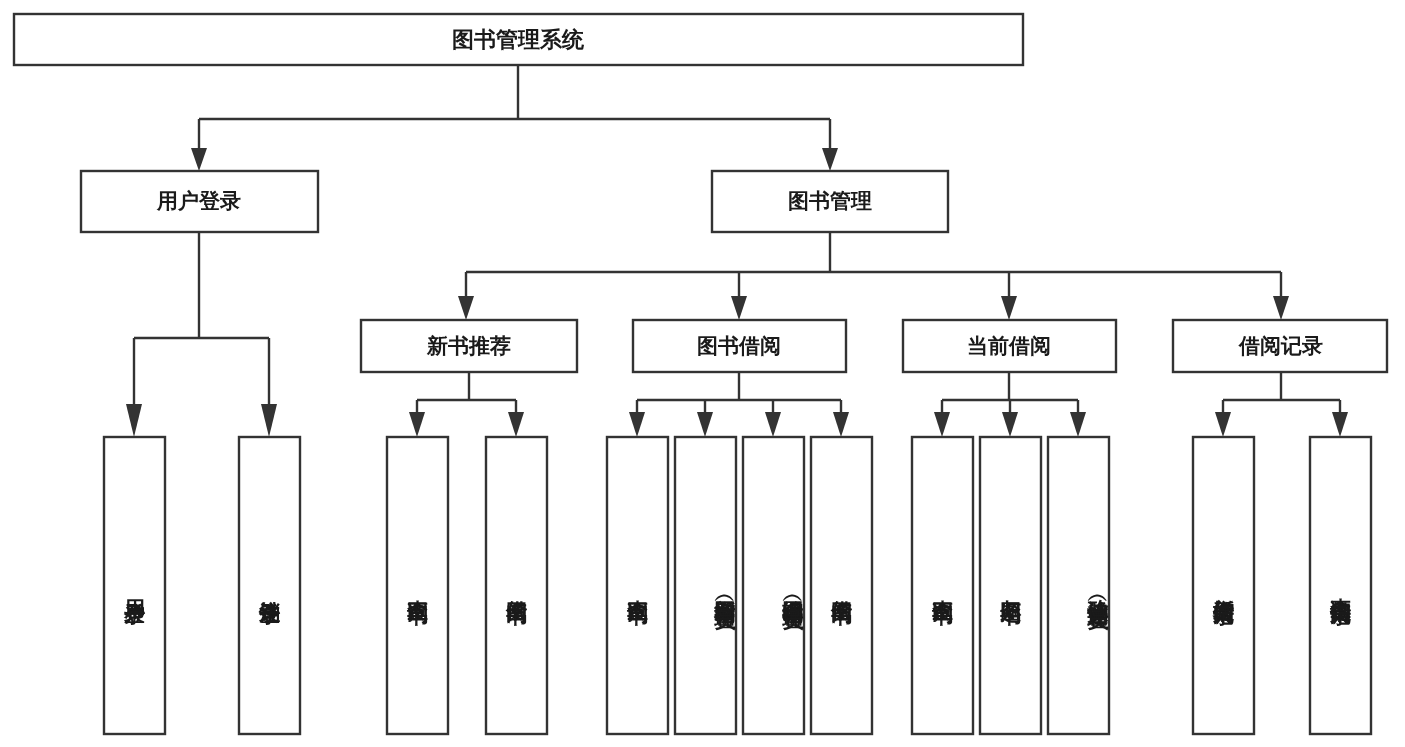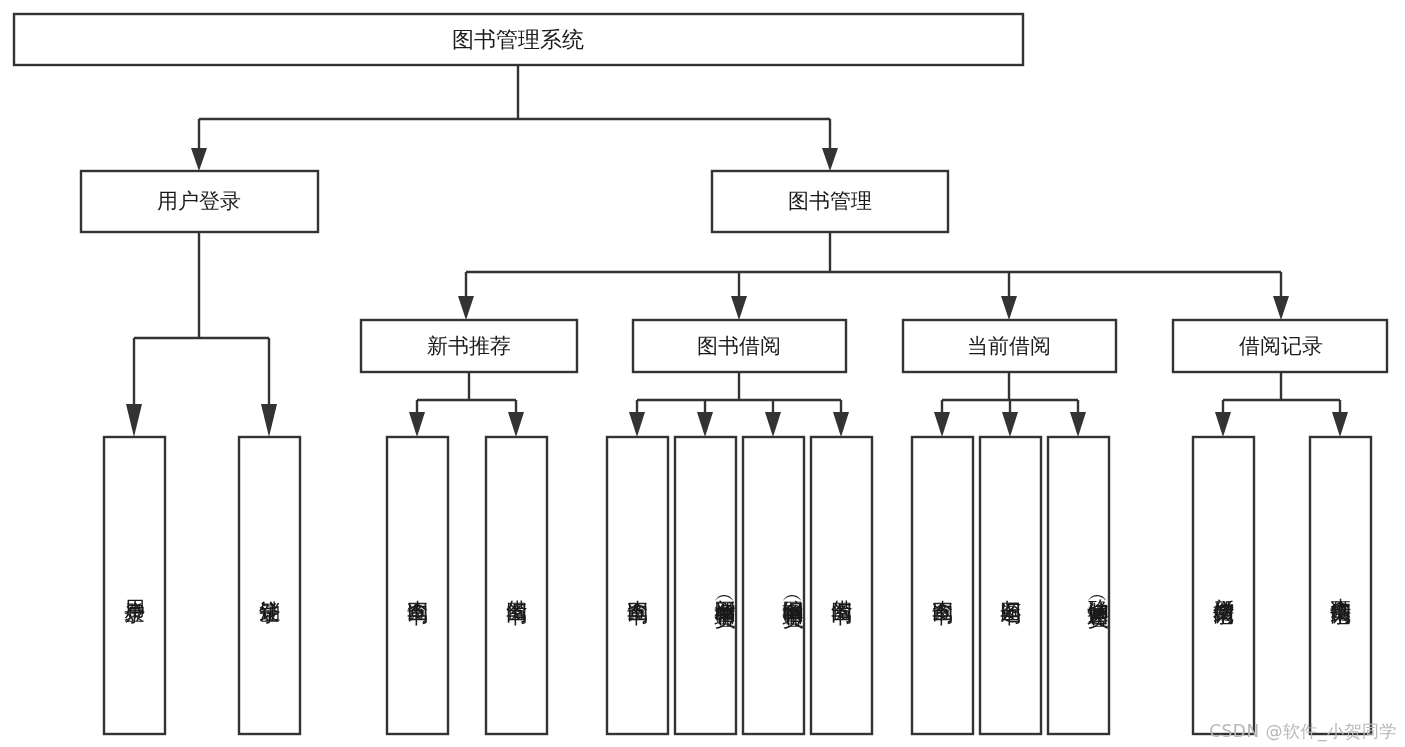"图书管理系统" #diagram-root { font-weight: none -> bold }
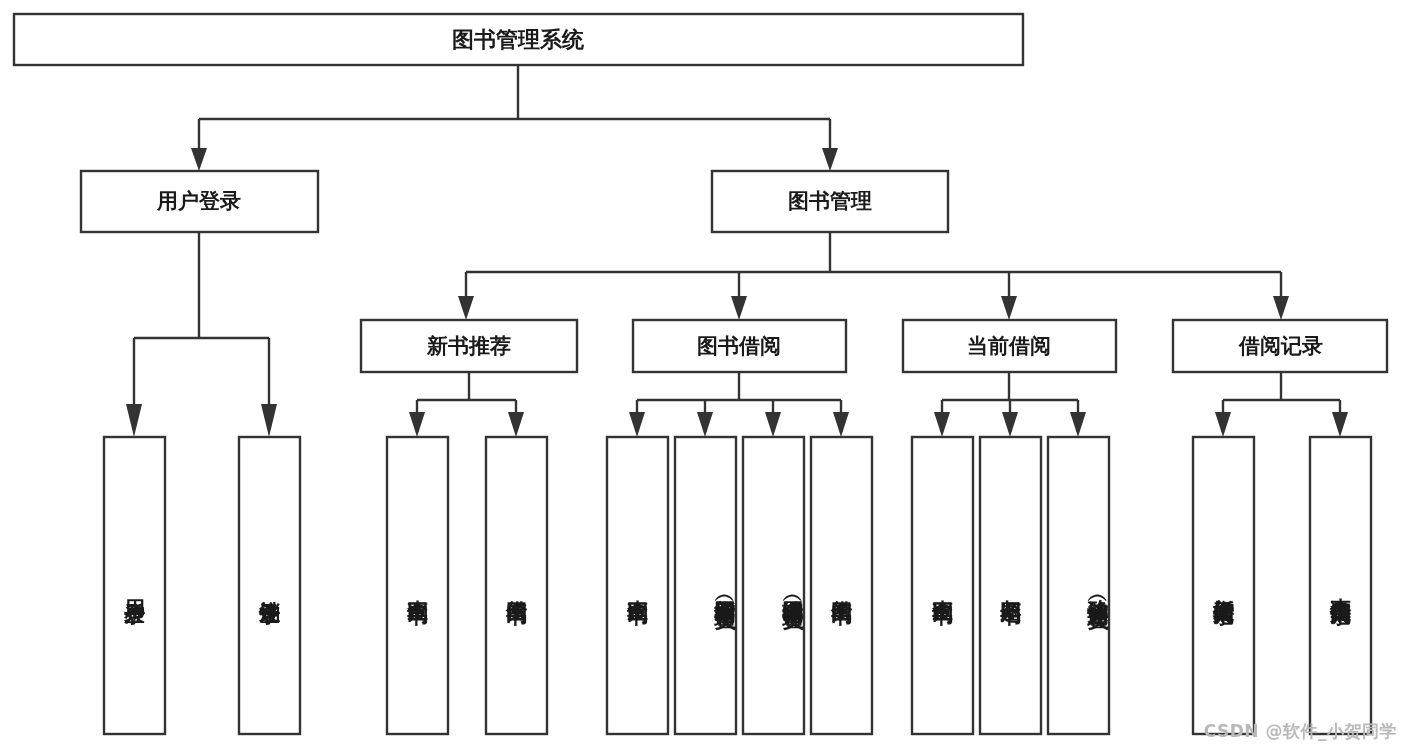"CSDN @软件_小贺同学" div.watermark { html: <div>CSDN @软件_小贺同学</div> -> none }
